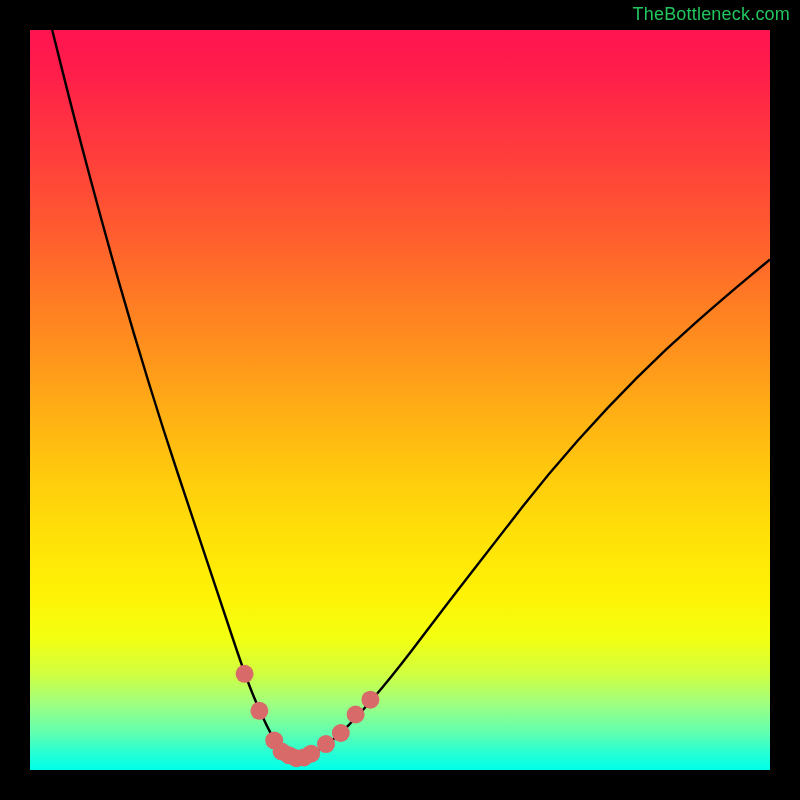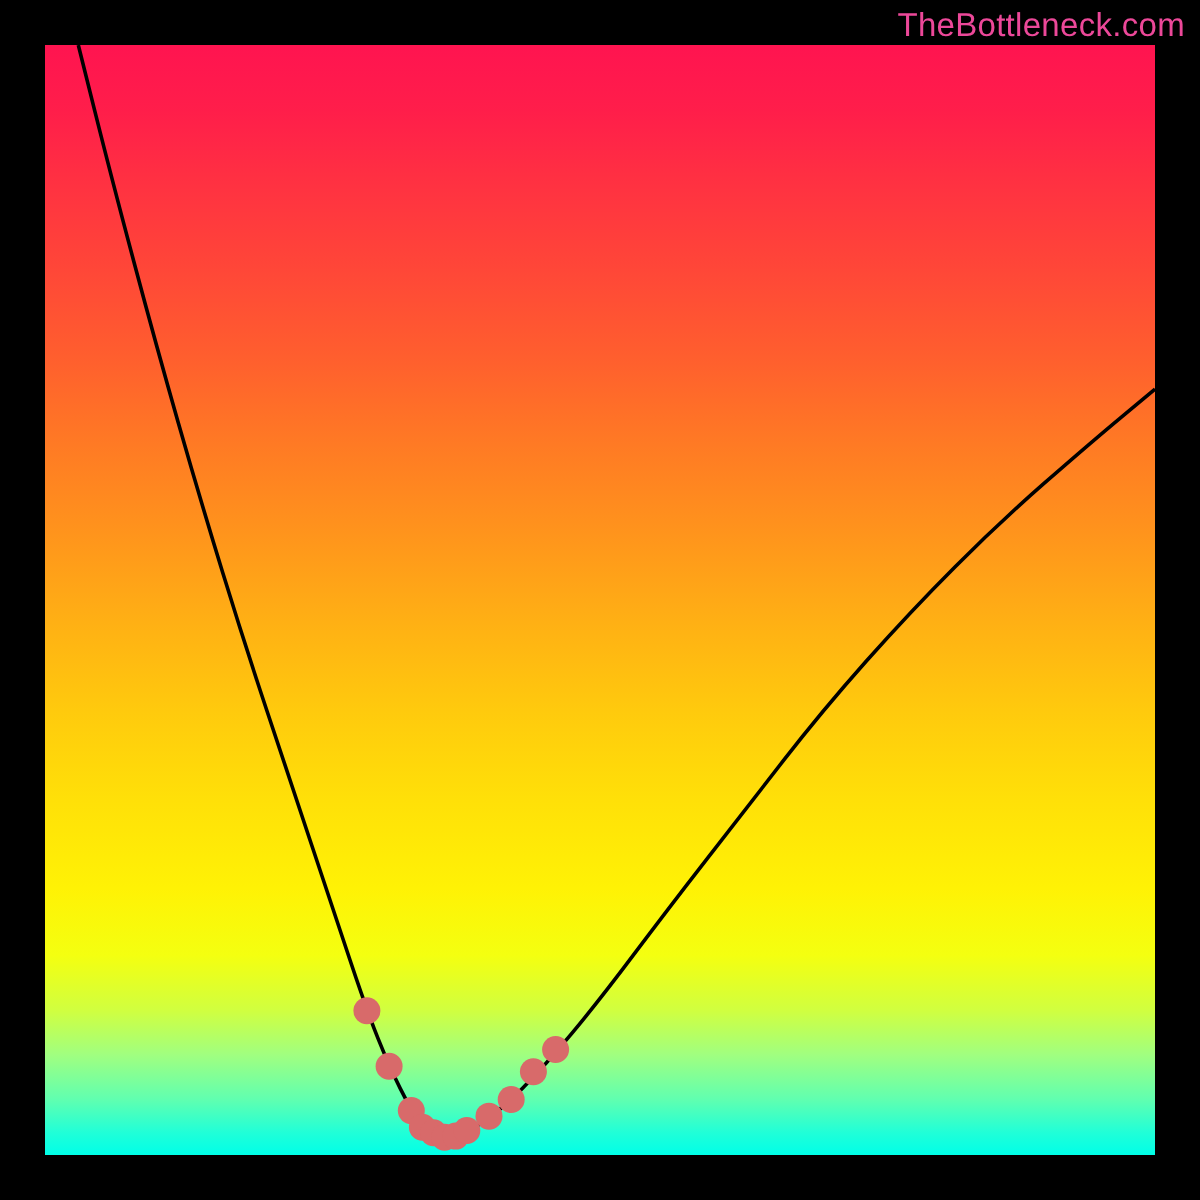"TheBottleneck.com" .watermark { color: #ec4899 -> #22c55e; font-size: 22px -> 18px }
